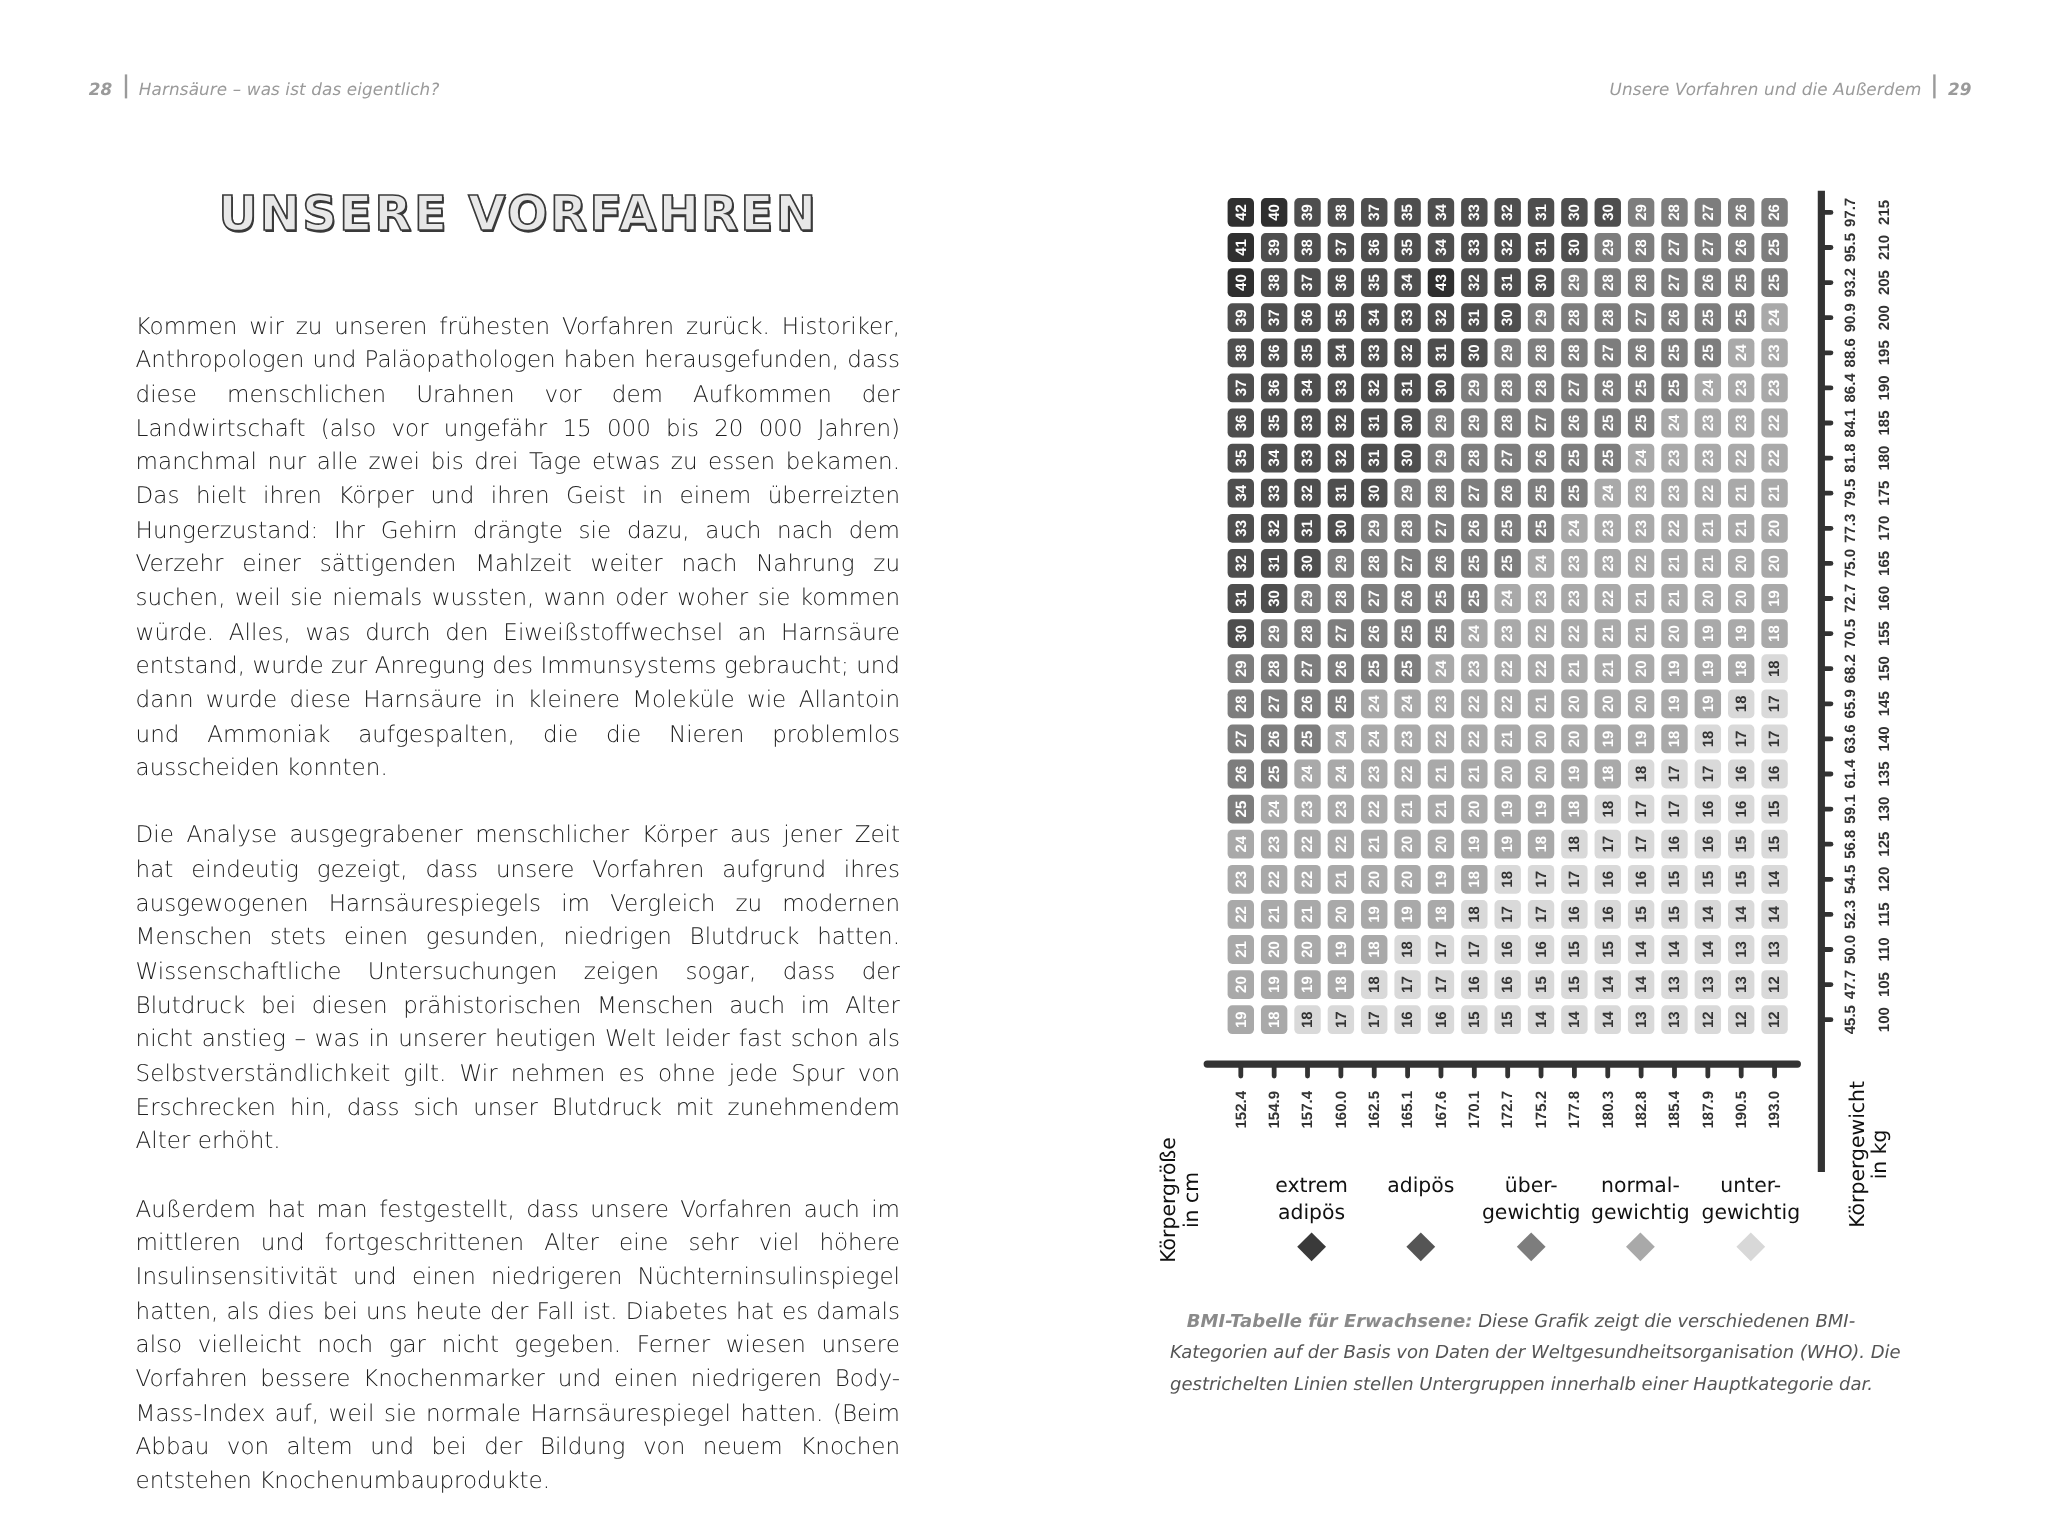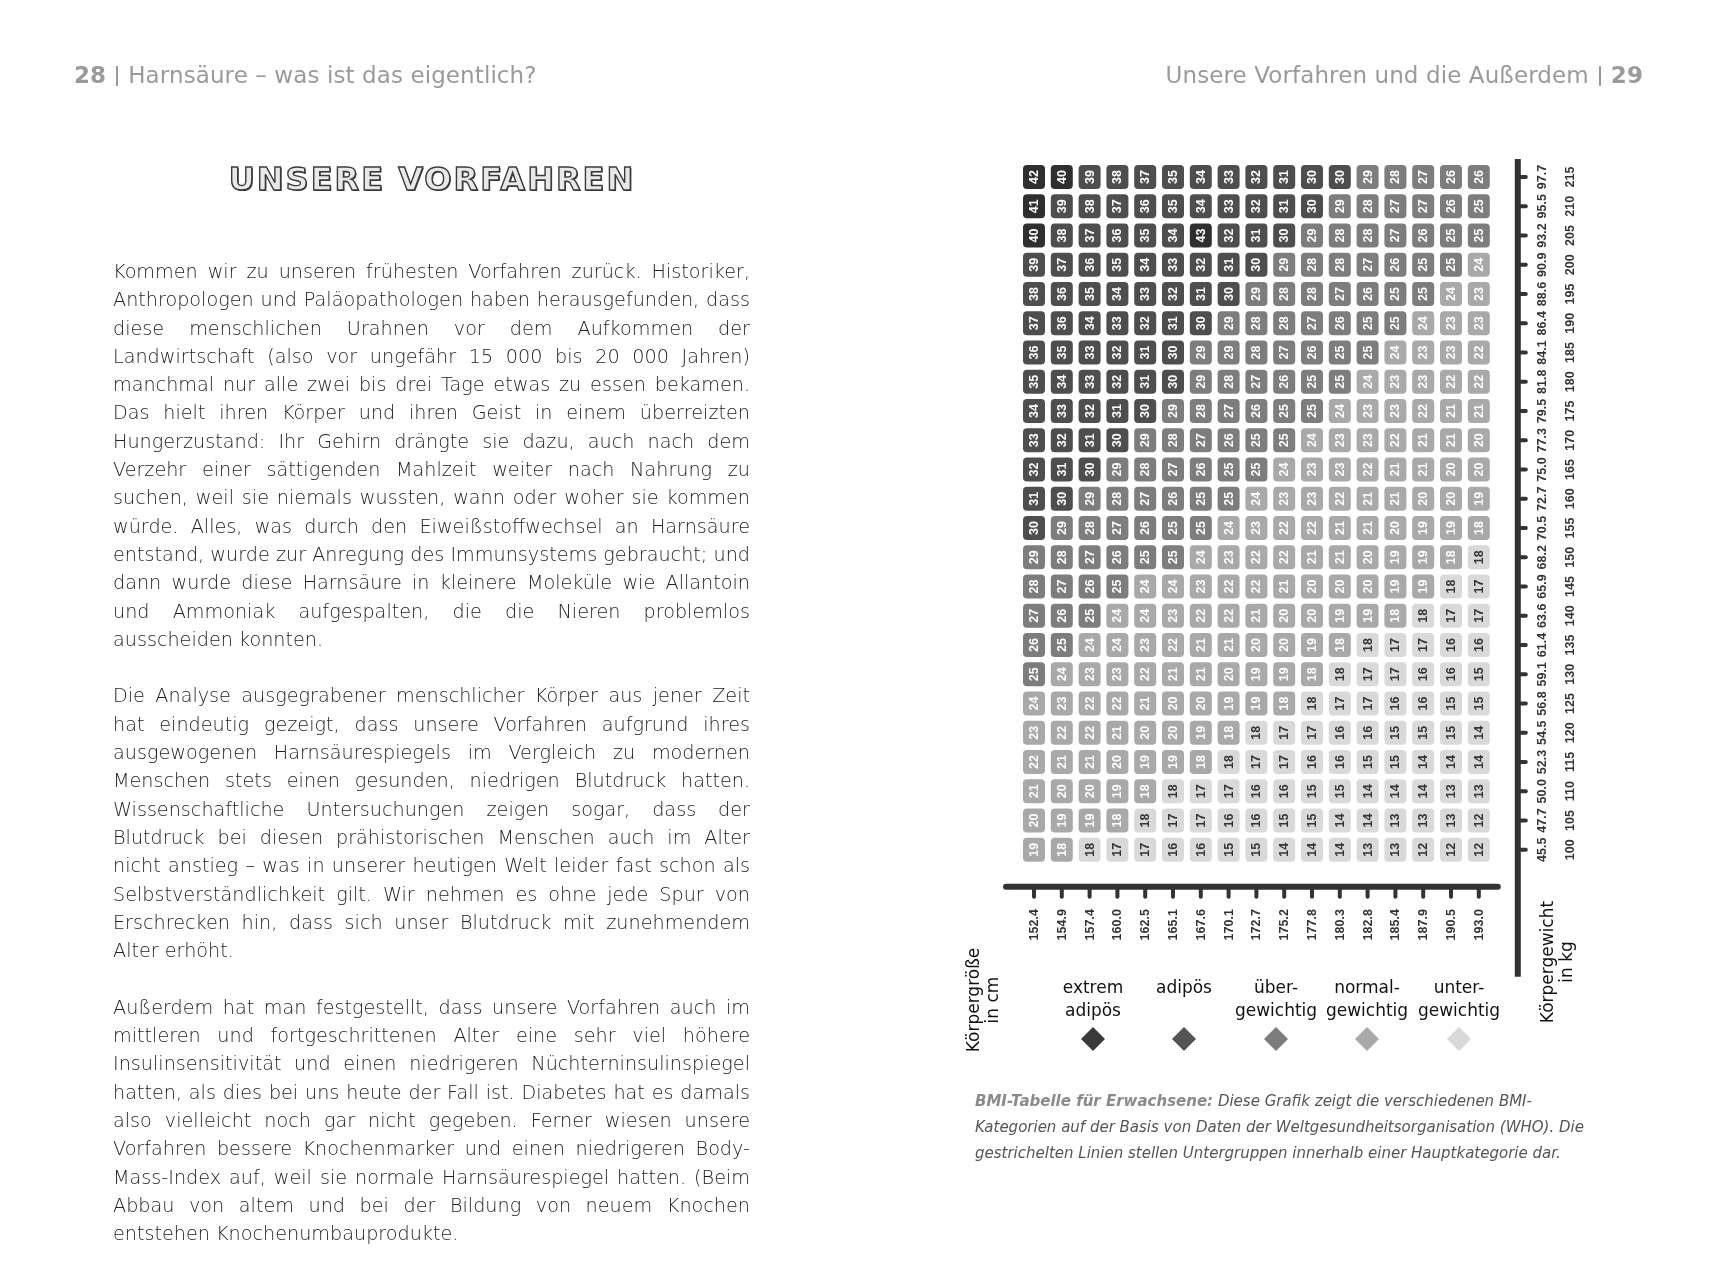"28 Harnsäure – was ist" .hdr { font-size: 23px -> 14px; font-style: none -> italic }
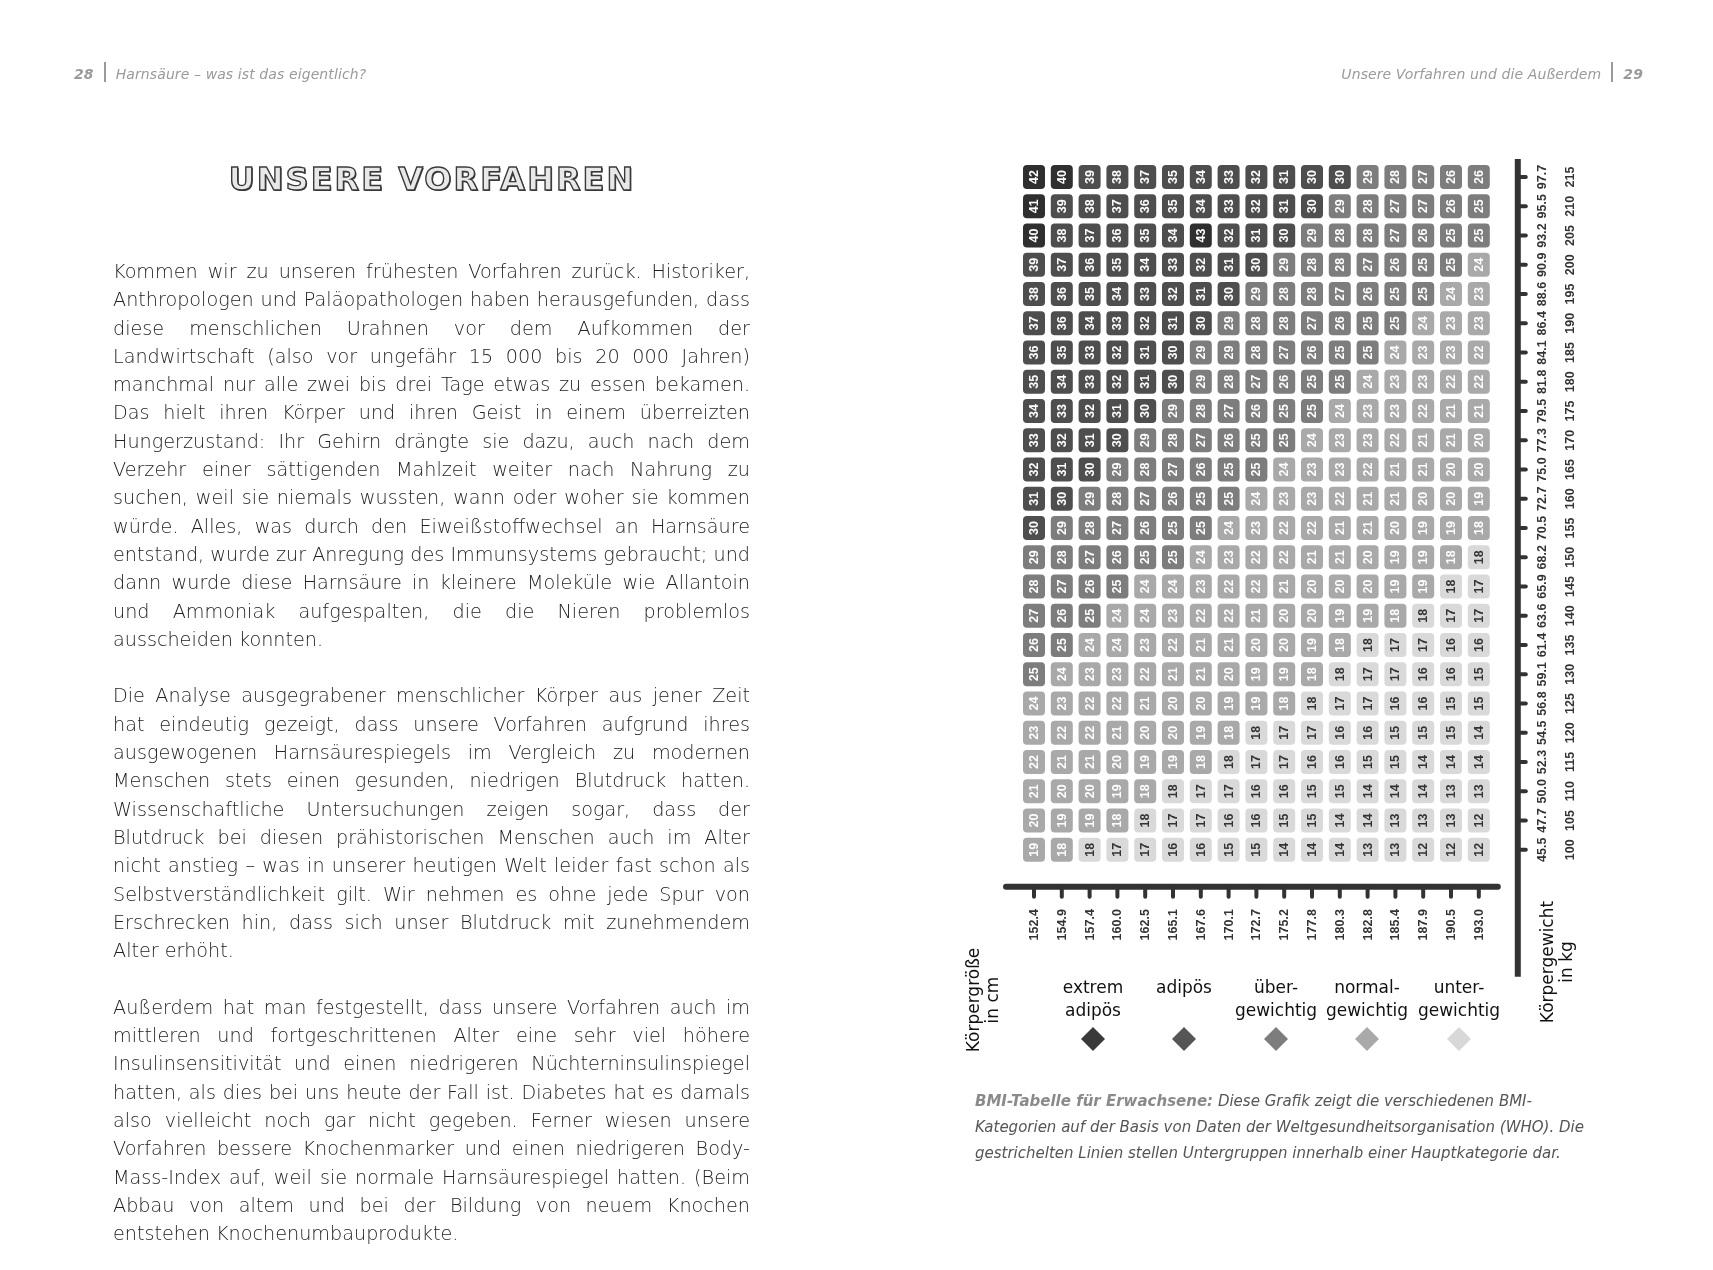"UNSERE VORFAHREN" .chapter-title { font-size: 32px -> 40px }
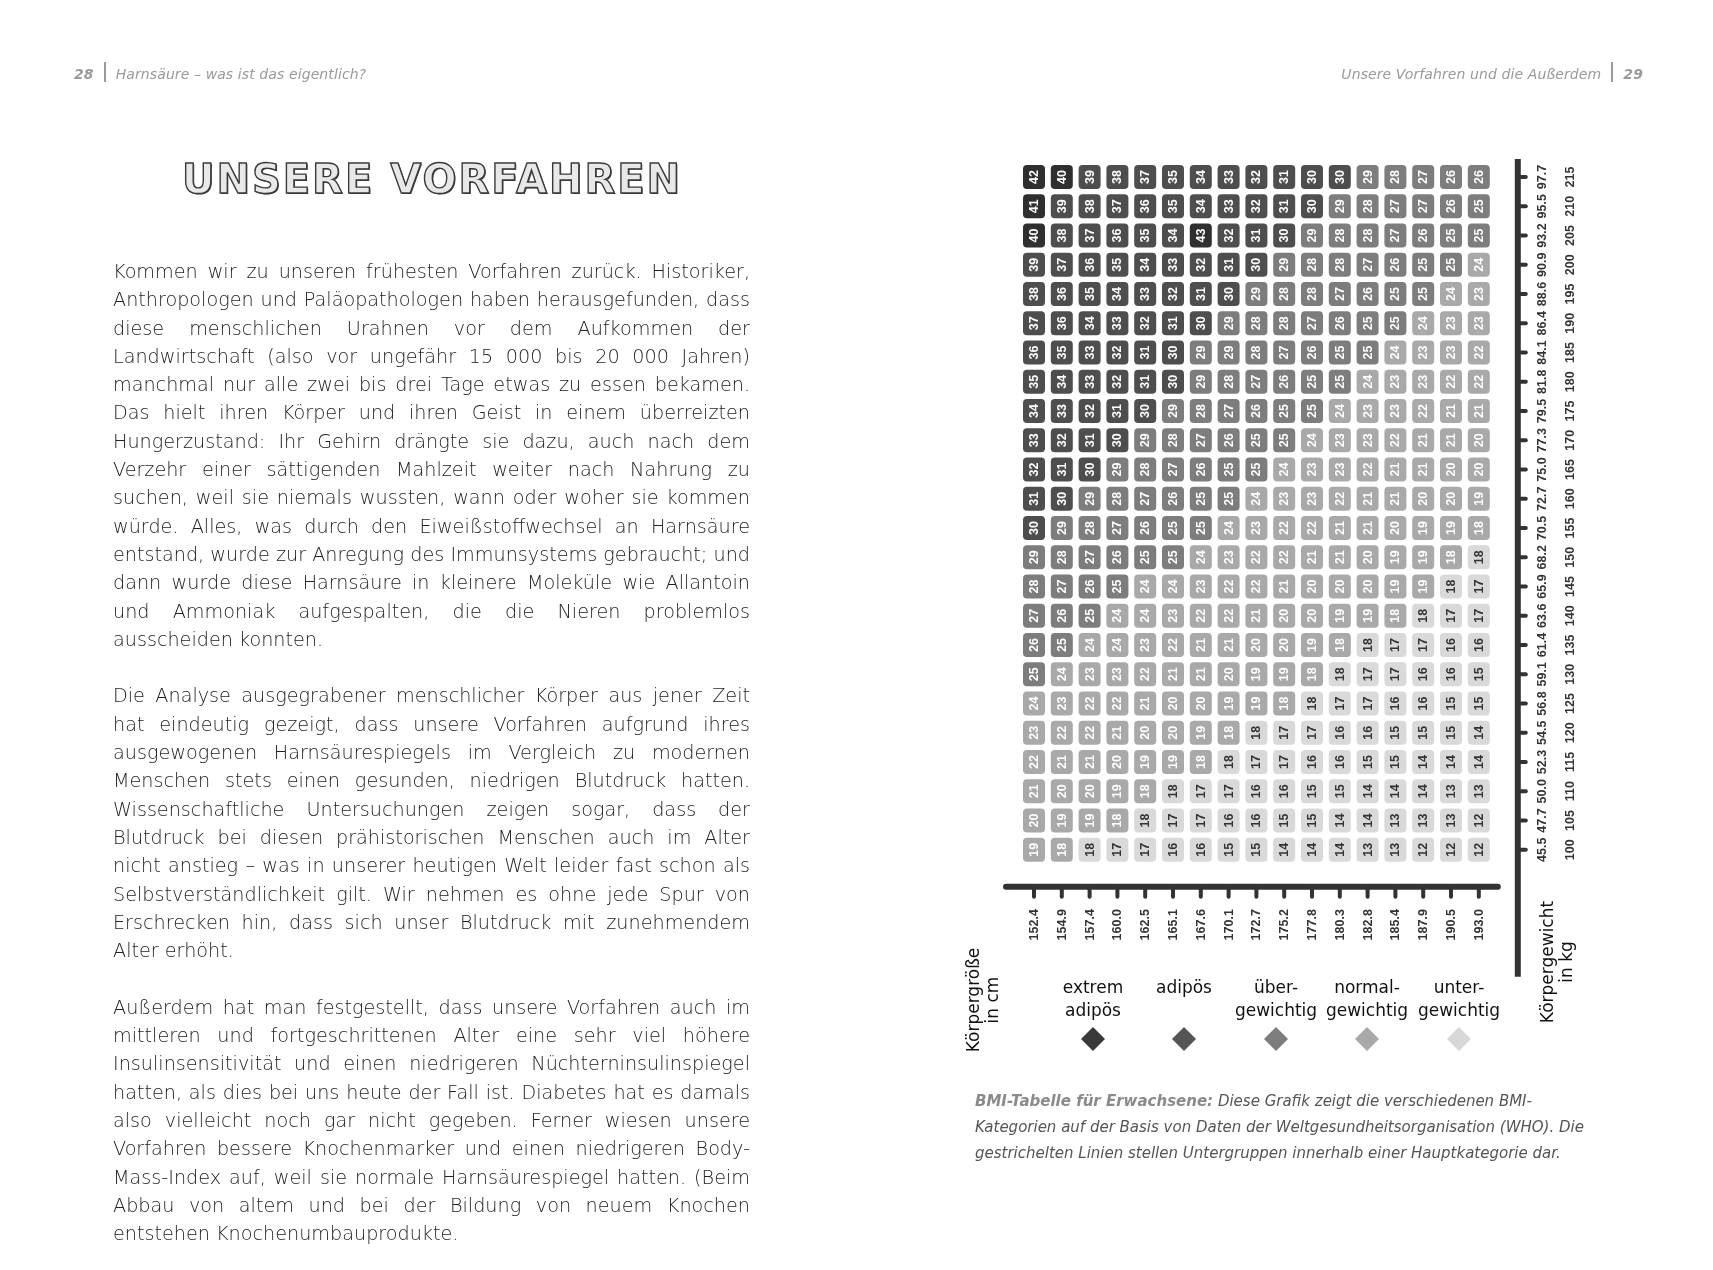"BMI-Tabelle für Erwachsene:" .caption b { margin-left: none -> 14px }
